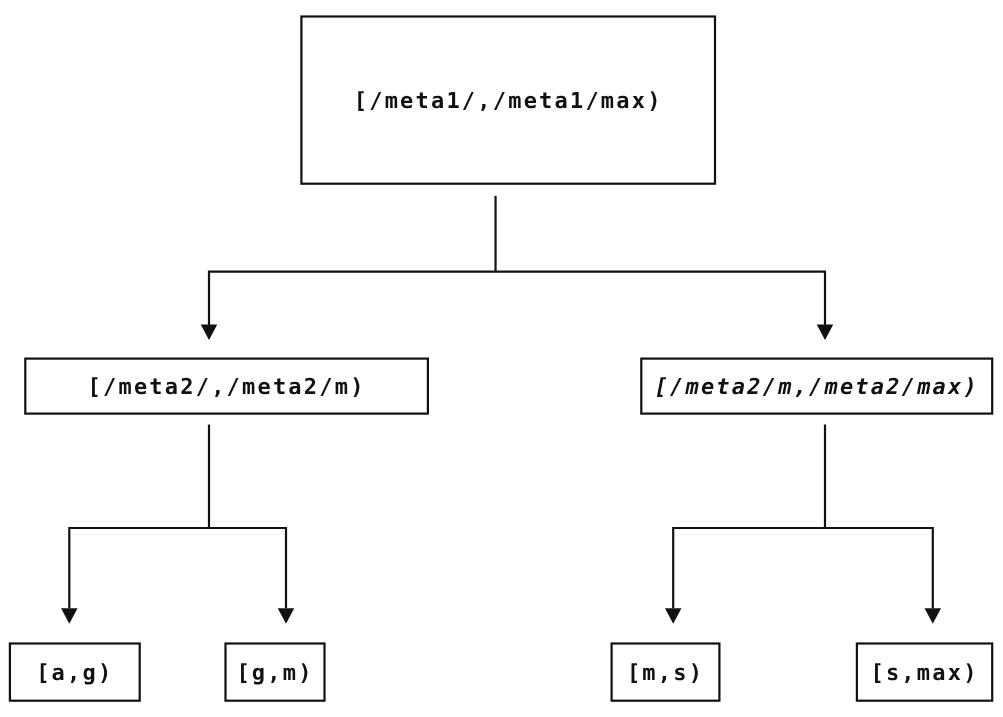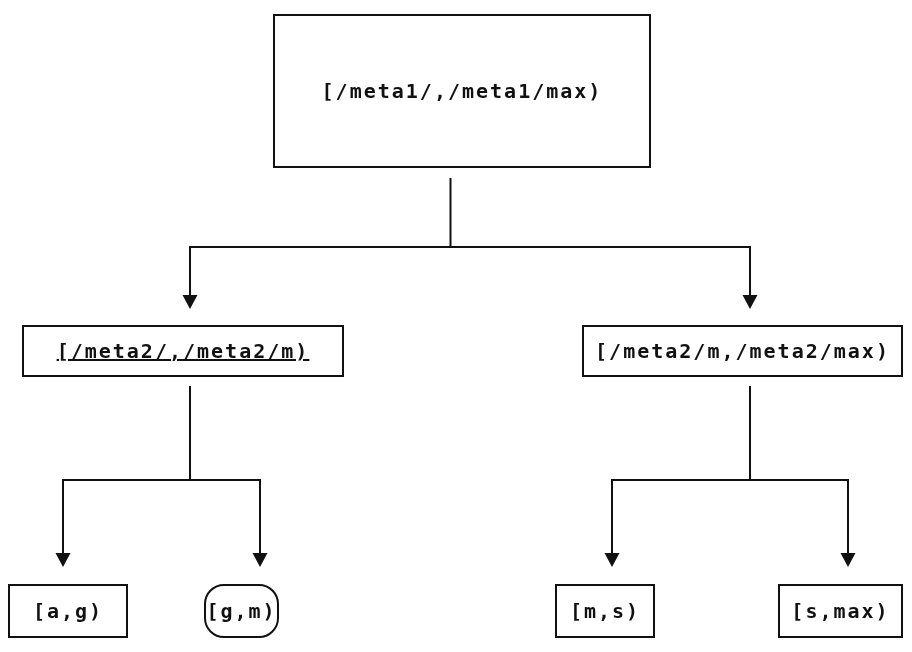"[/meta2/,/meta2/m)" .node-mid-left { text-decoration: underline -> none; width: 322px -> 368px }
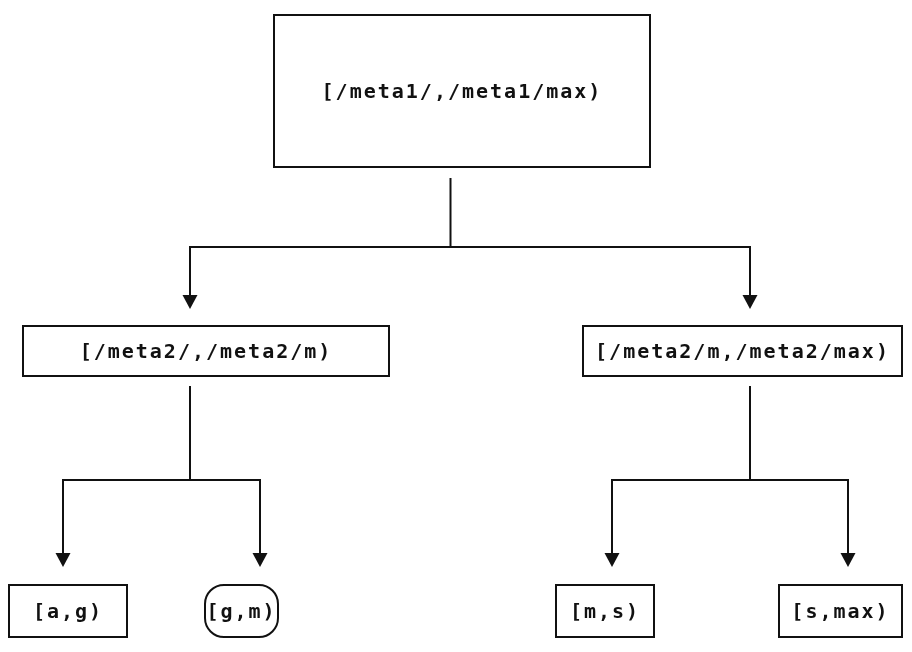"[/meta2/m,/meta2/max)" .node-mid-right { font-style: none -> italic }
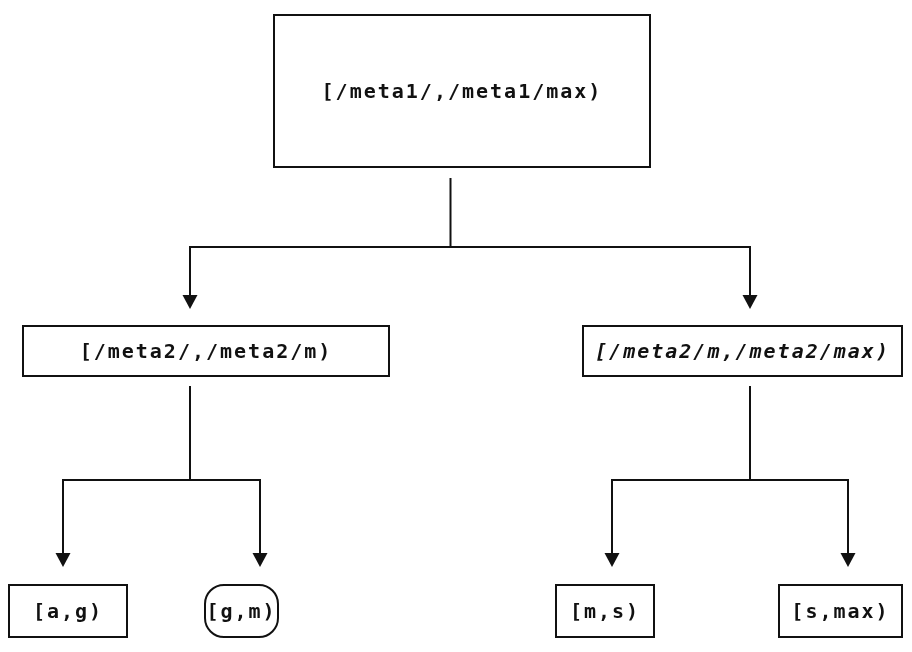"[g,m)" .node-leaf-2 { border-radius: 20px -> none; width: 75px -> 92px }
